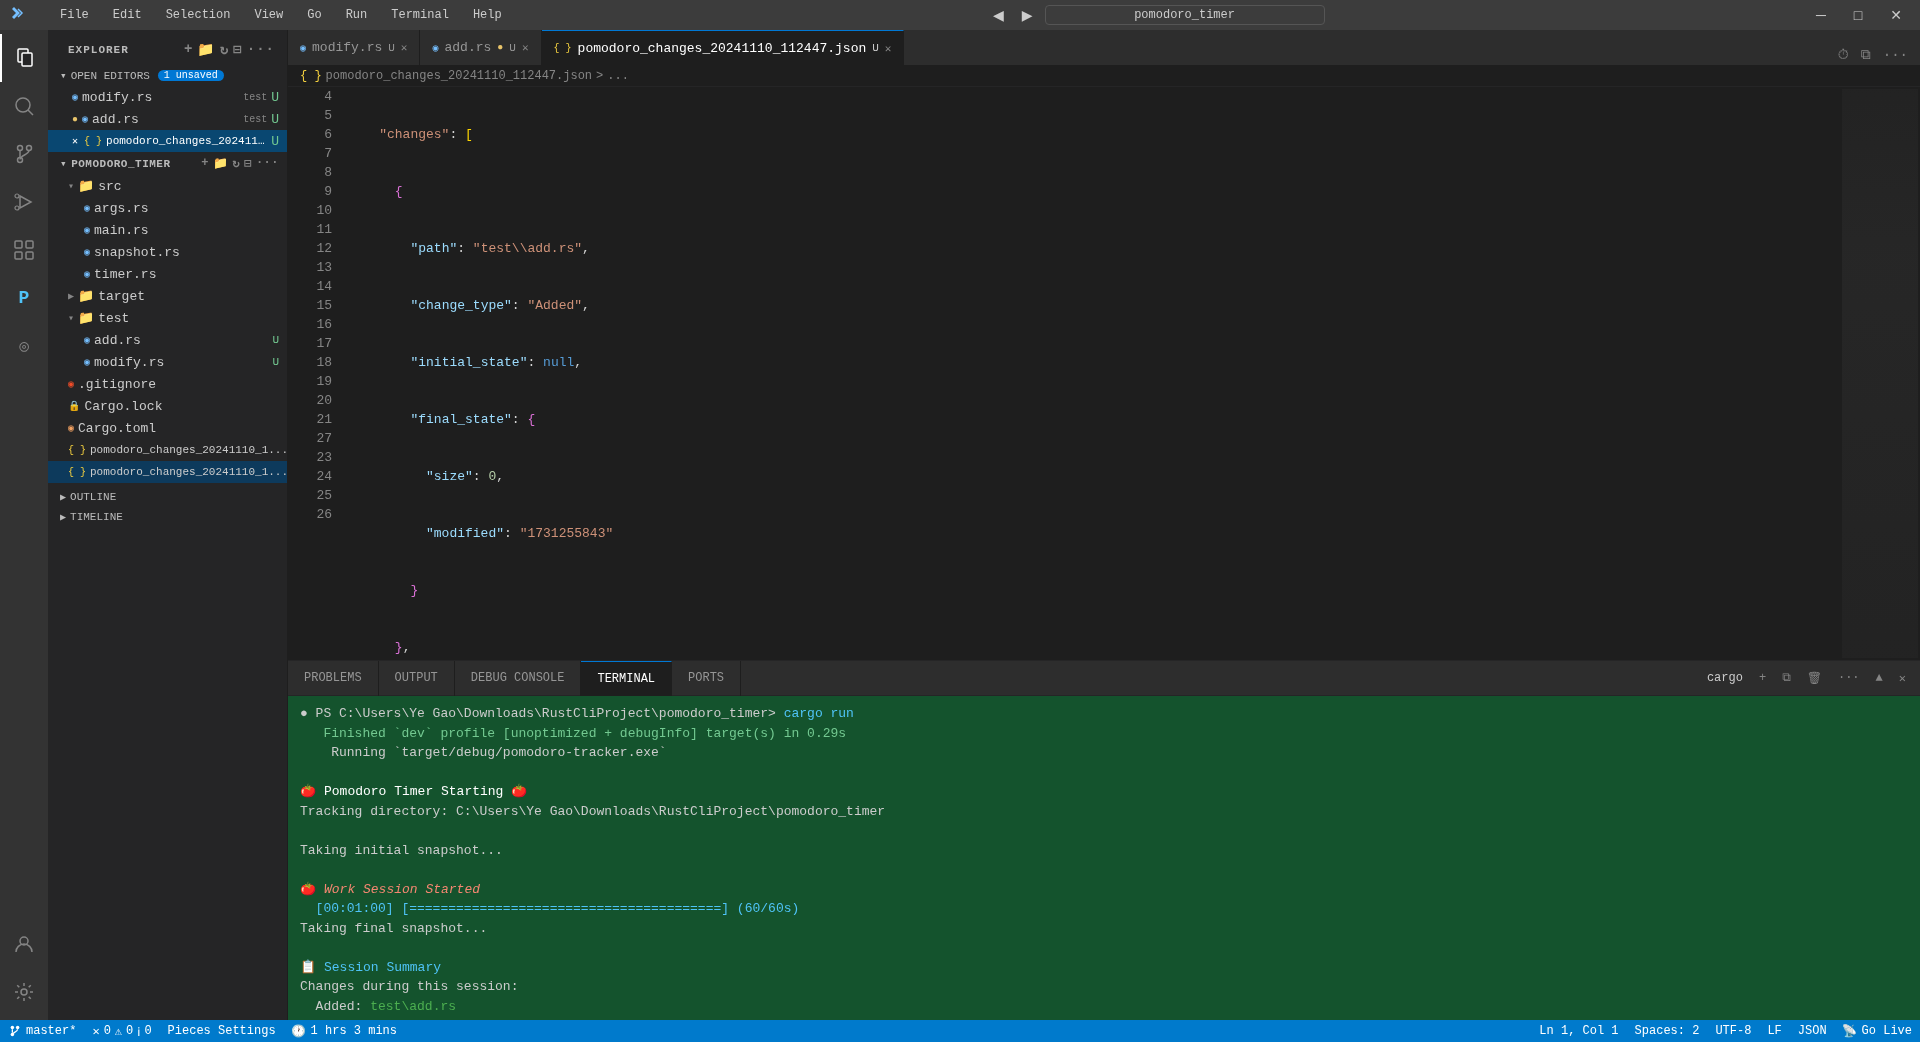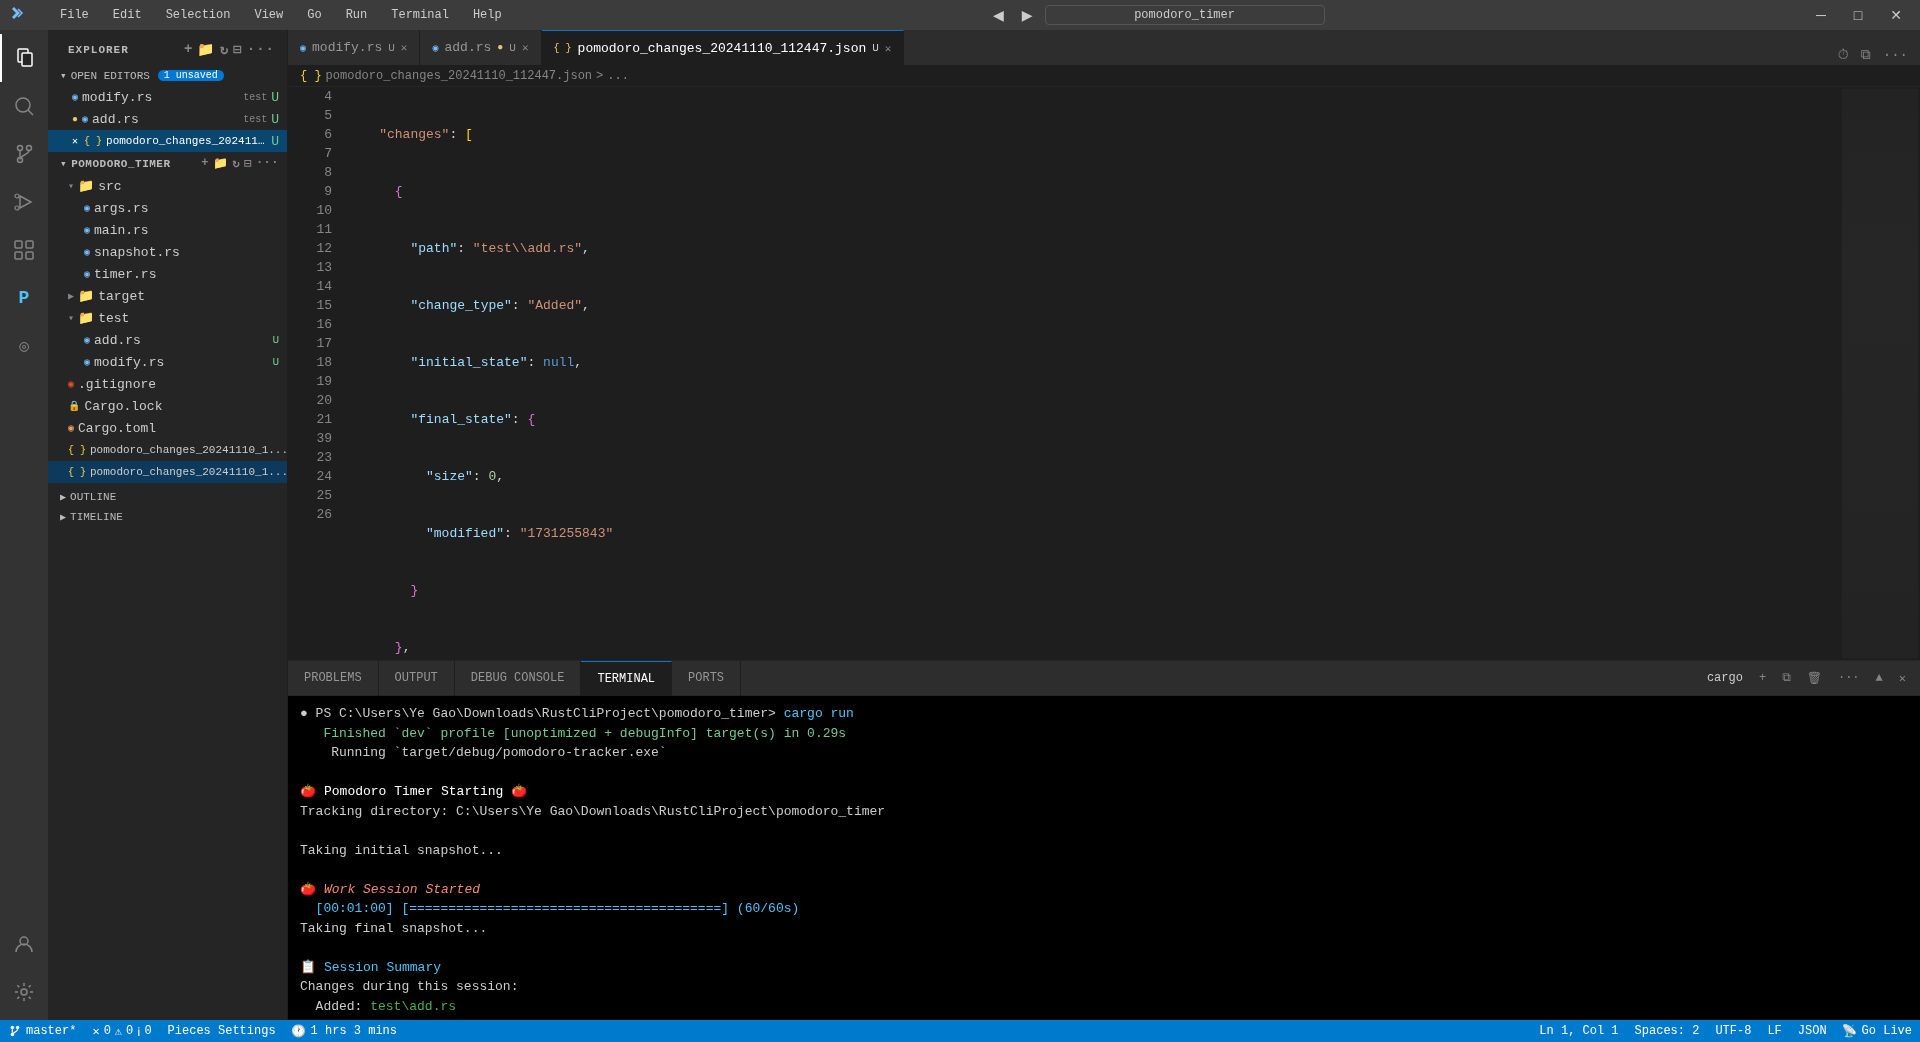"39" div { text: 39 -> 27 }
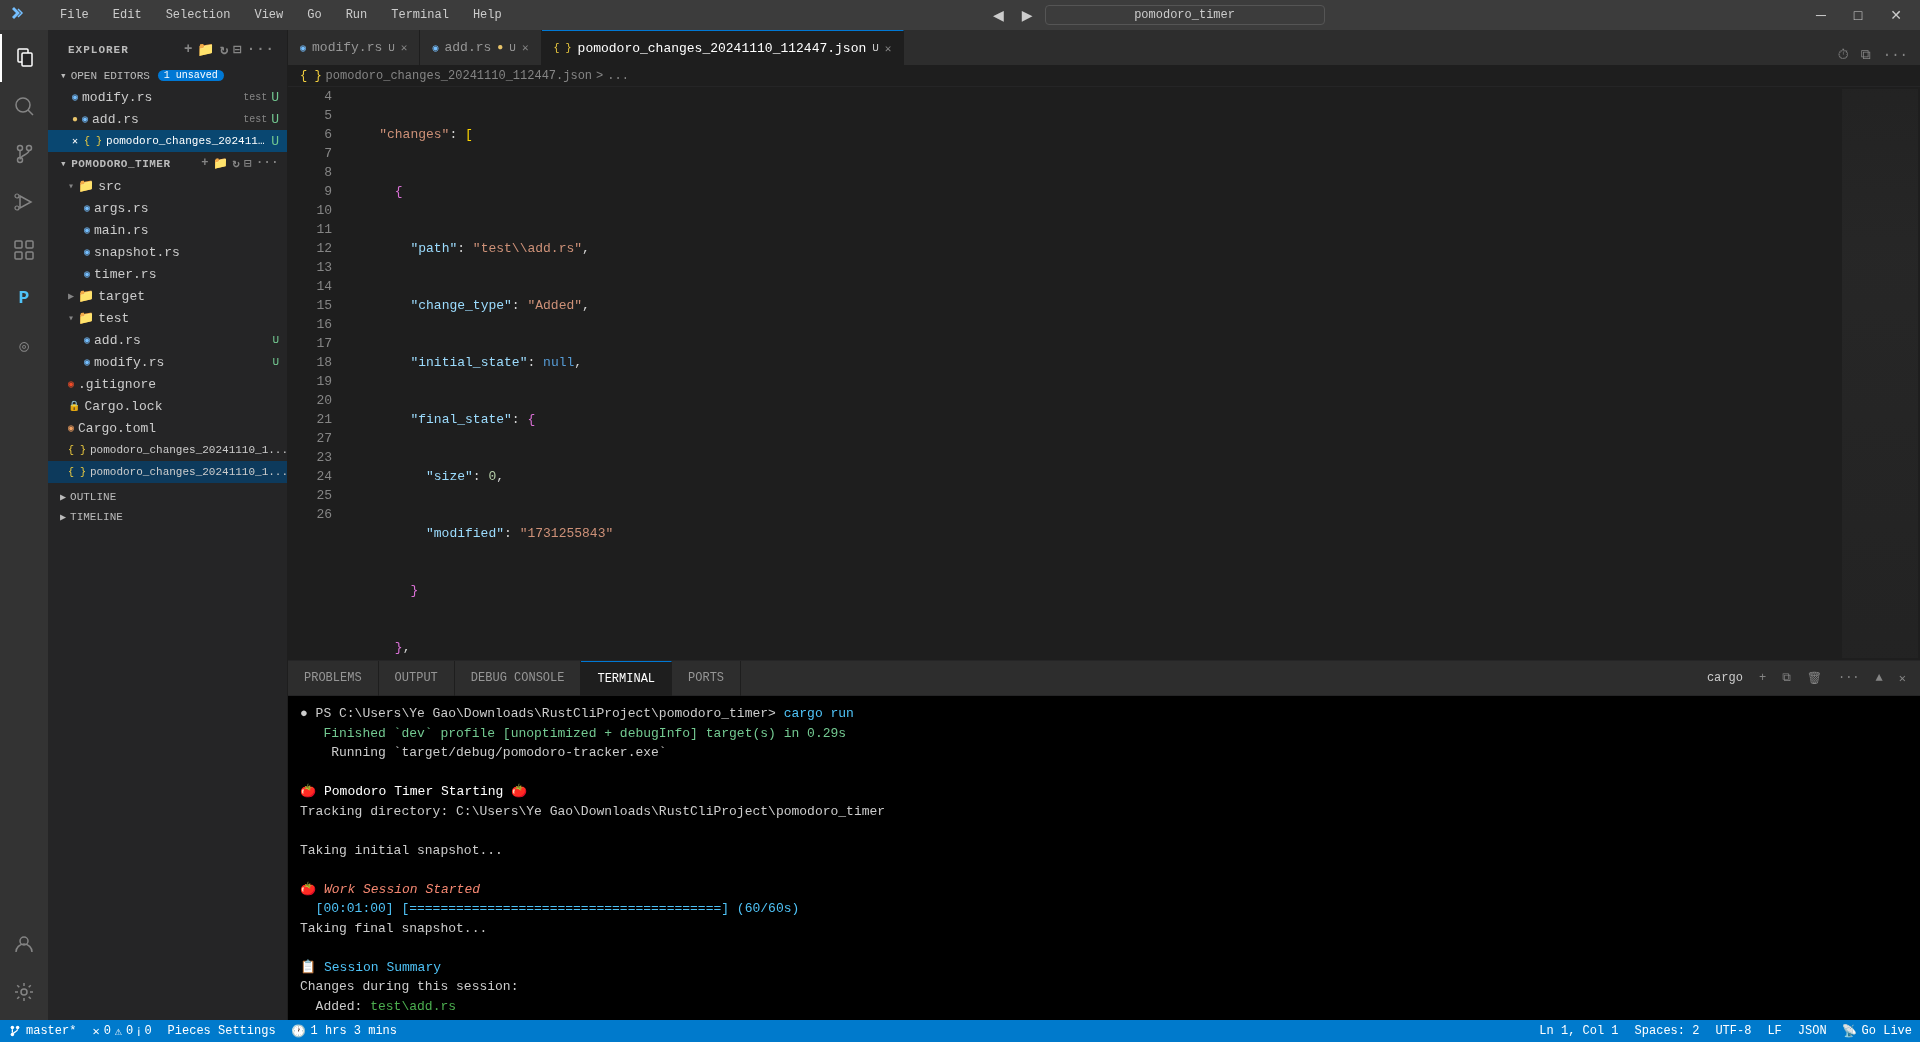"PROBLEMS" .terminal-panel { background: #000000 -> #14532d }
